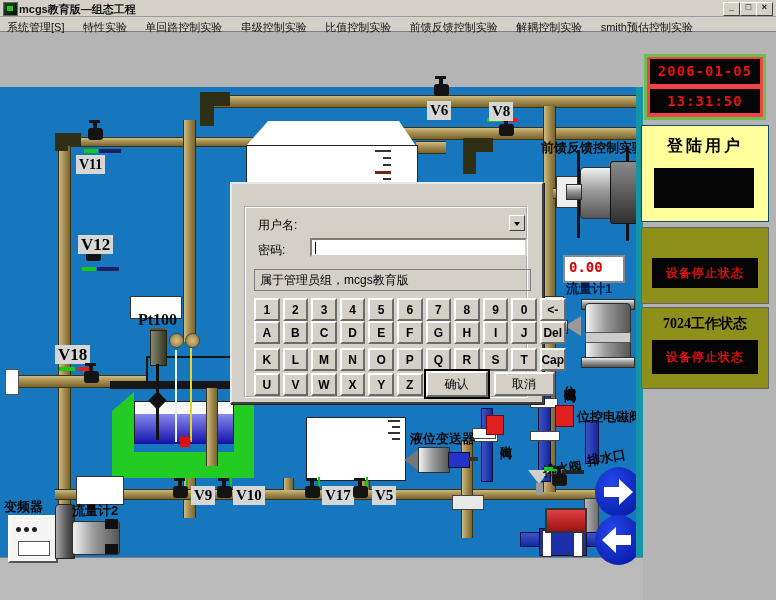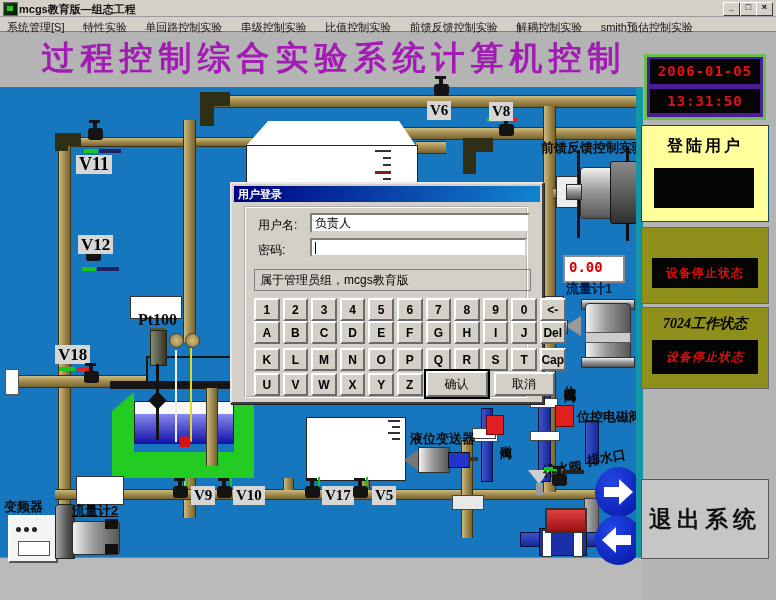"过程控制综合实验系统计算机控制" div.abs { html: <div>过程控制综合实验系统计算机控制</div> -> none }
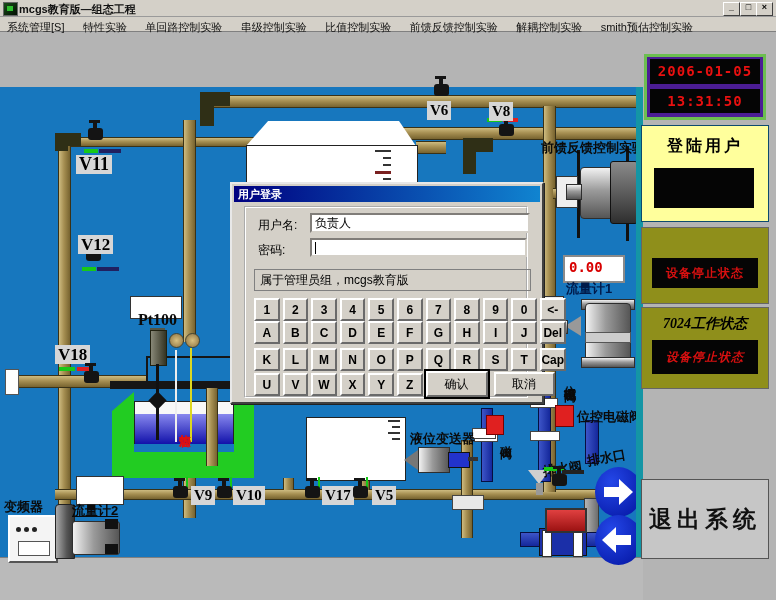"2006-01-05" #dtpanel { background: #4c1d95 -> #ef4444 }
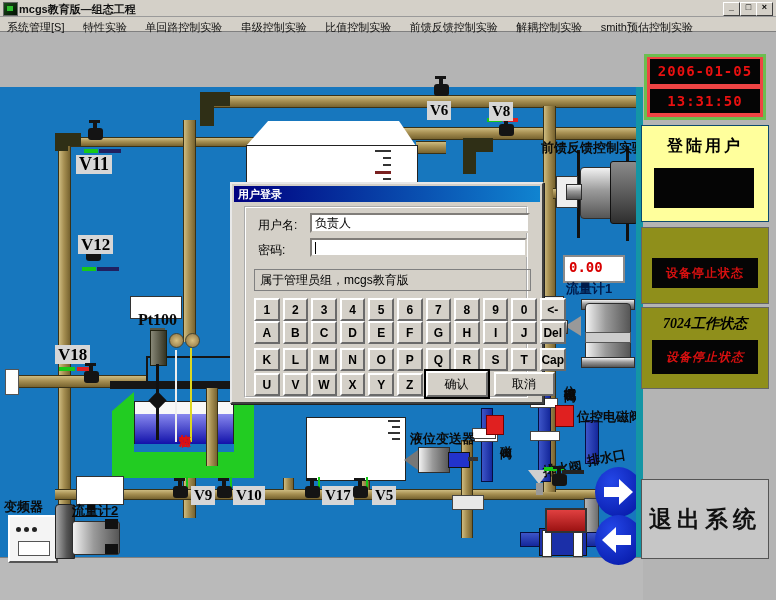"V11" div.vlabel { font-size: 18px -> 14px }
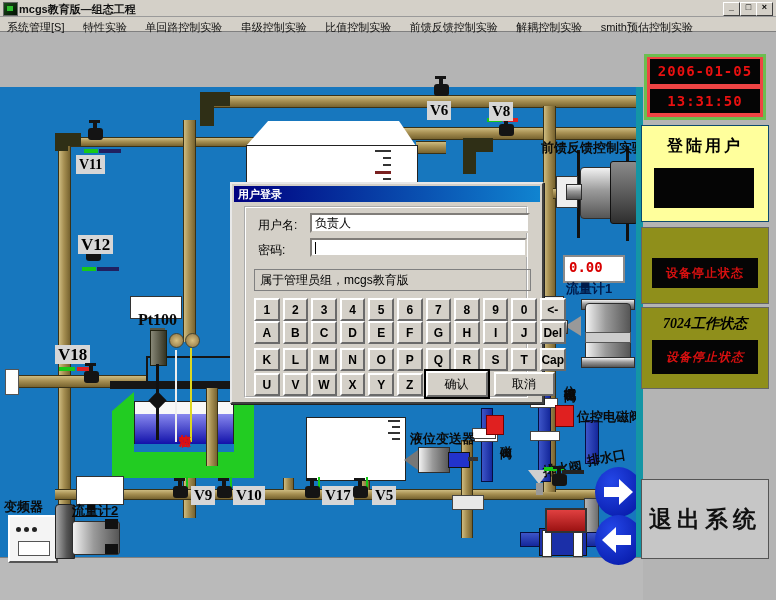"用户登录" div { html: <div>用户登录</div> -> none }
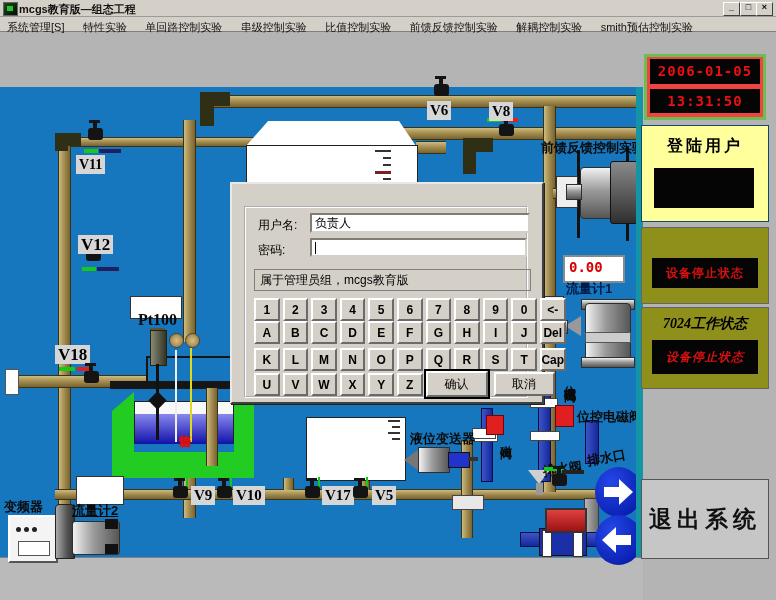"负责人" div.field { html: <div>负责人</div> -> none }
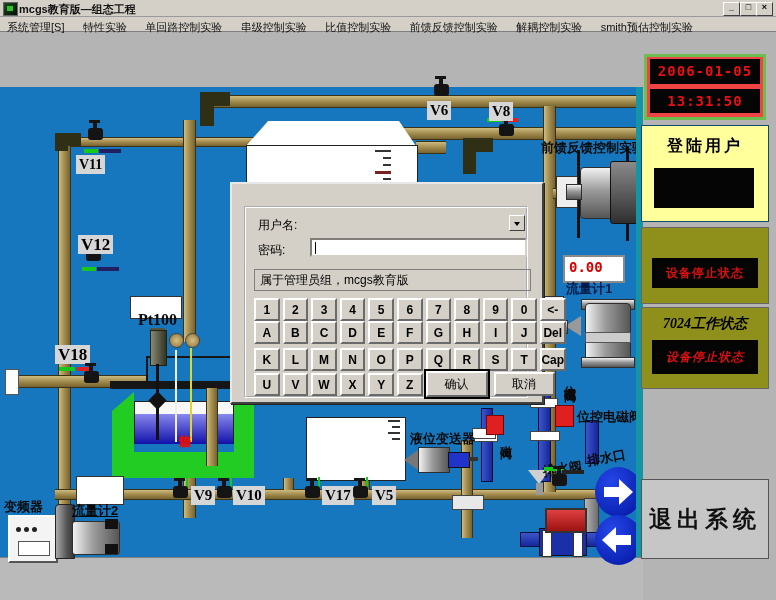"7024工作状态" div.panel { font-style: italic -> none }
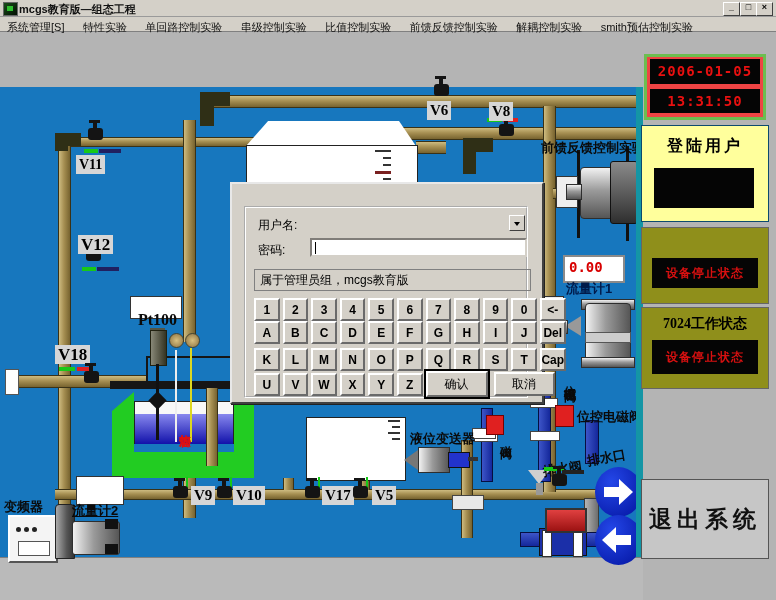"流量计2" div.dlabel { text-decoration: underline -> none }
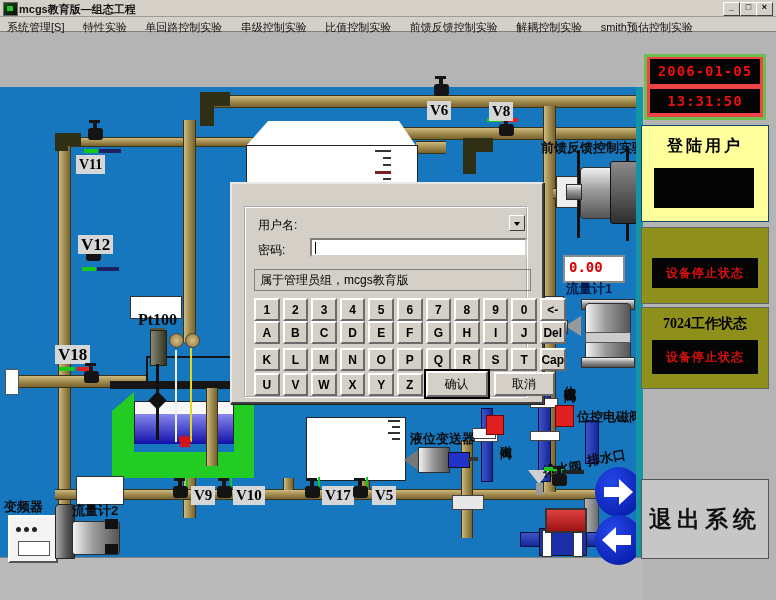"退出系统" div.sbtn { html: <div>退出系统</div> -> none }
